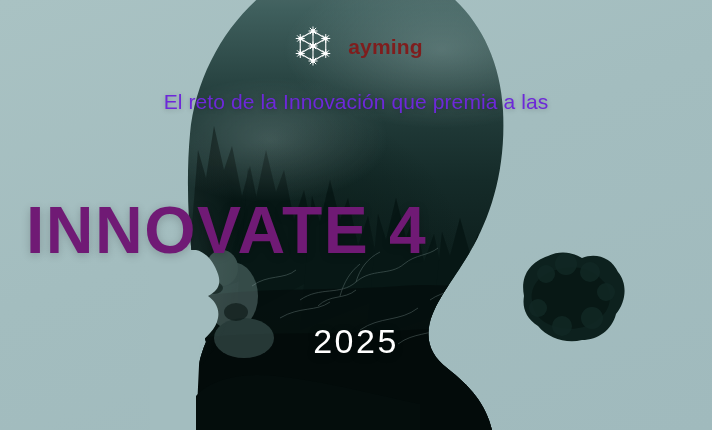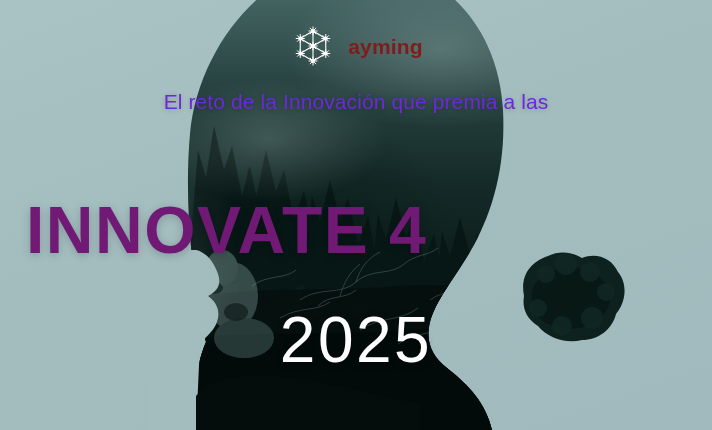"2025" .year { font-size: 64px -> 34px; top: 308px -> 324px }
